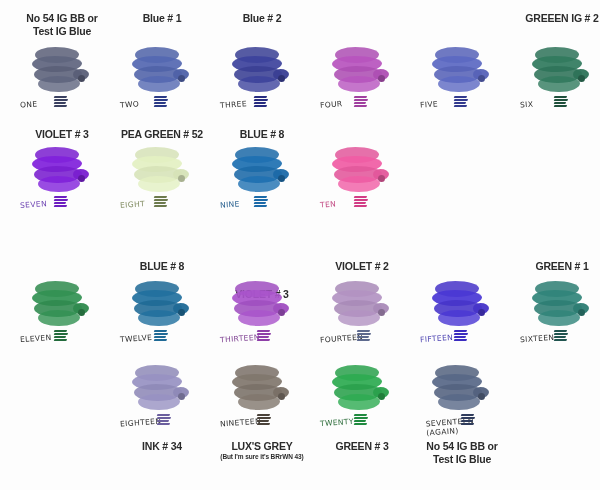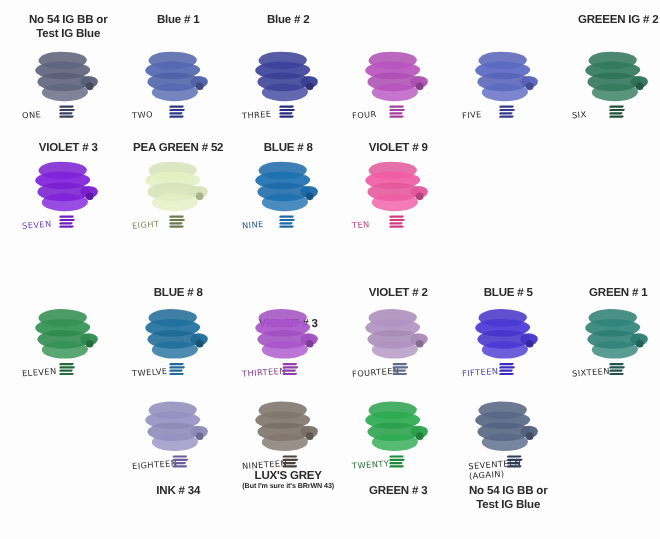"VIOLET # 9" div.cell { html: <div> <div>VIOLET # 9</div> </div> -> none }
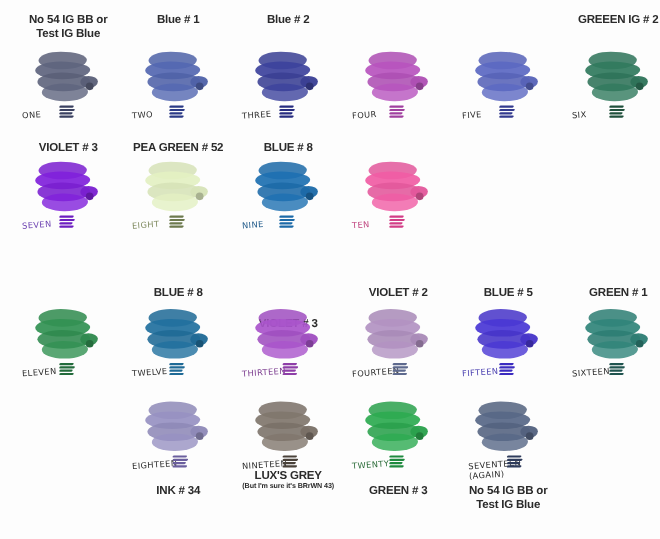"BLUE # 5" div.cell { html: <div> <div>BLUE # 5</div> </div> -> none }
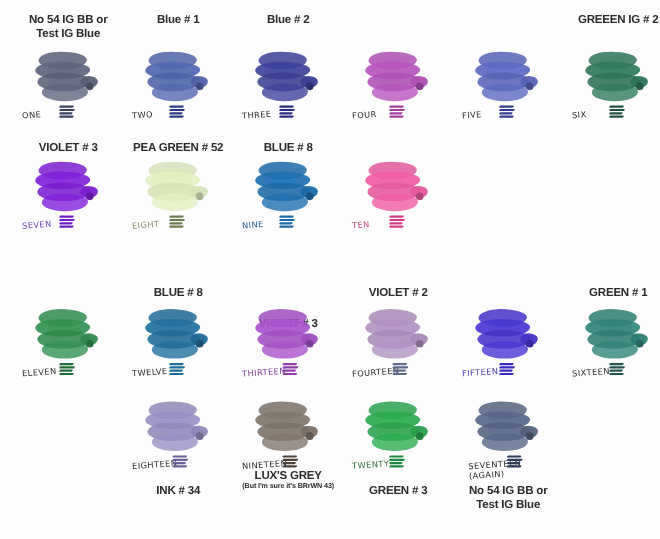"LUX'S GREY" div.cell { top: 426px -> 440px }
